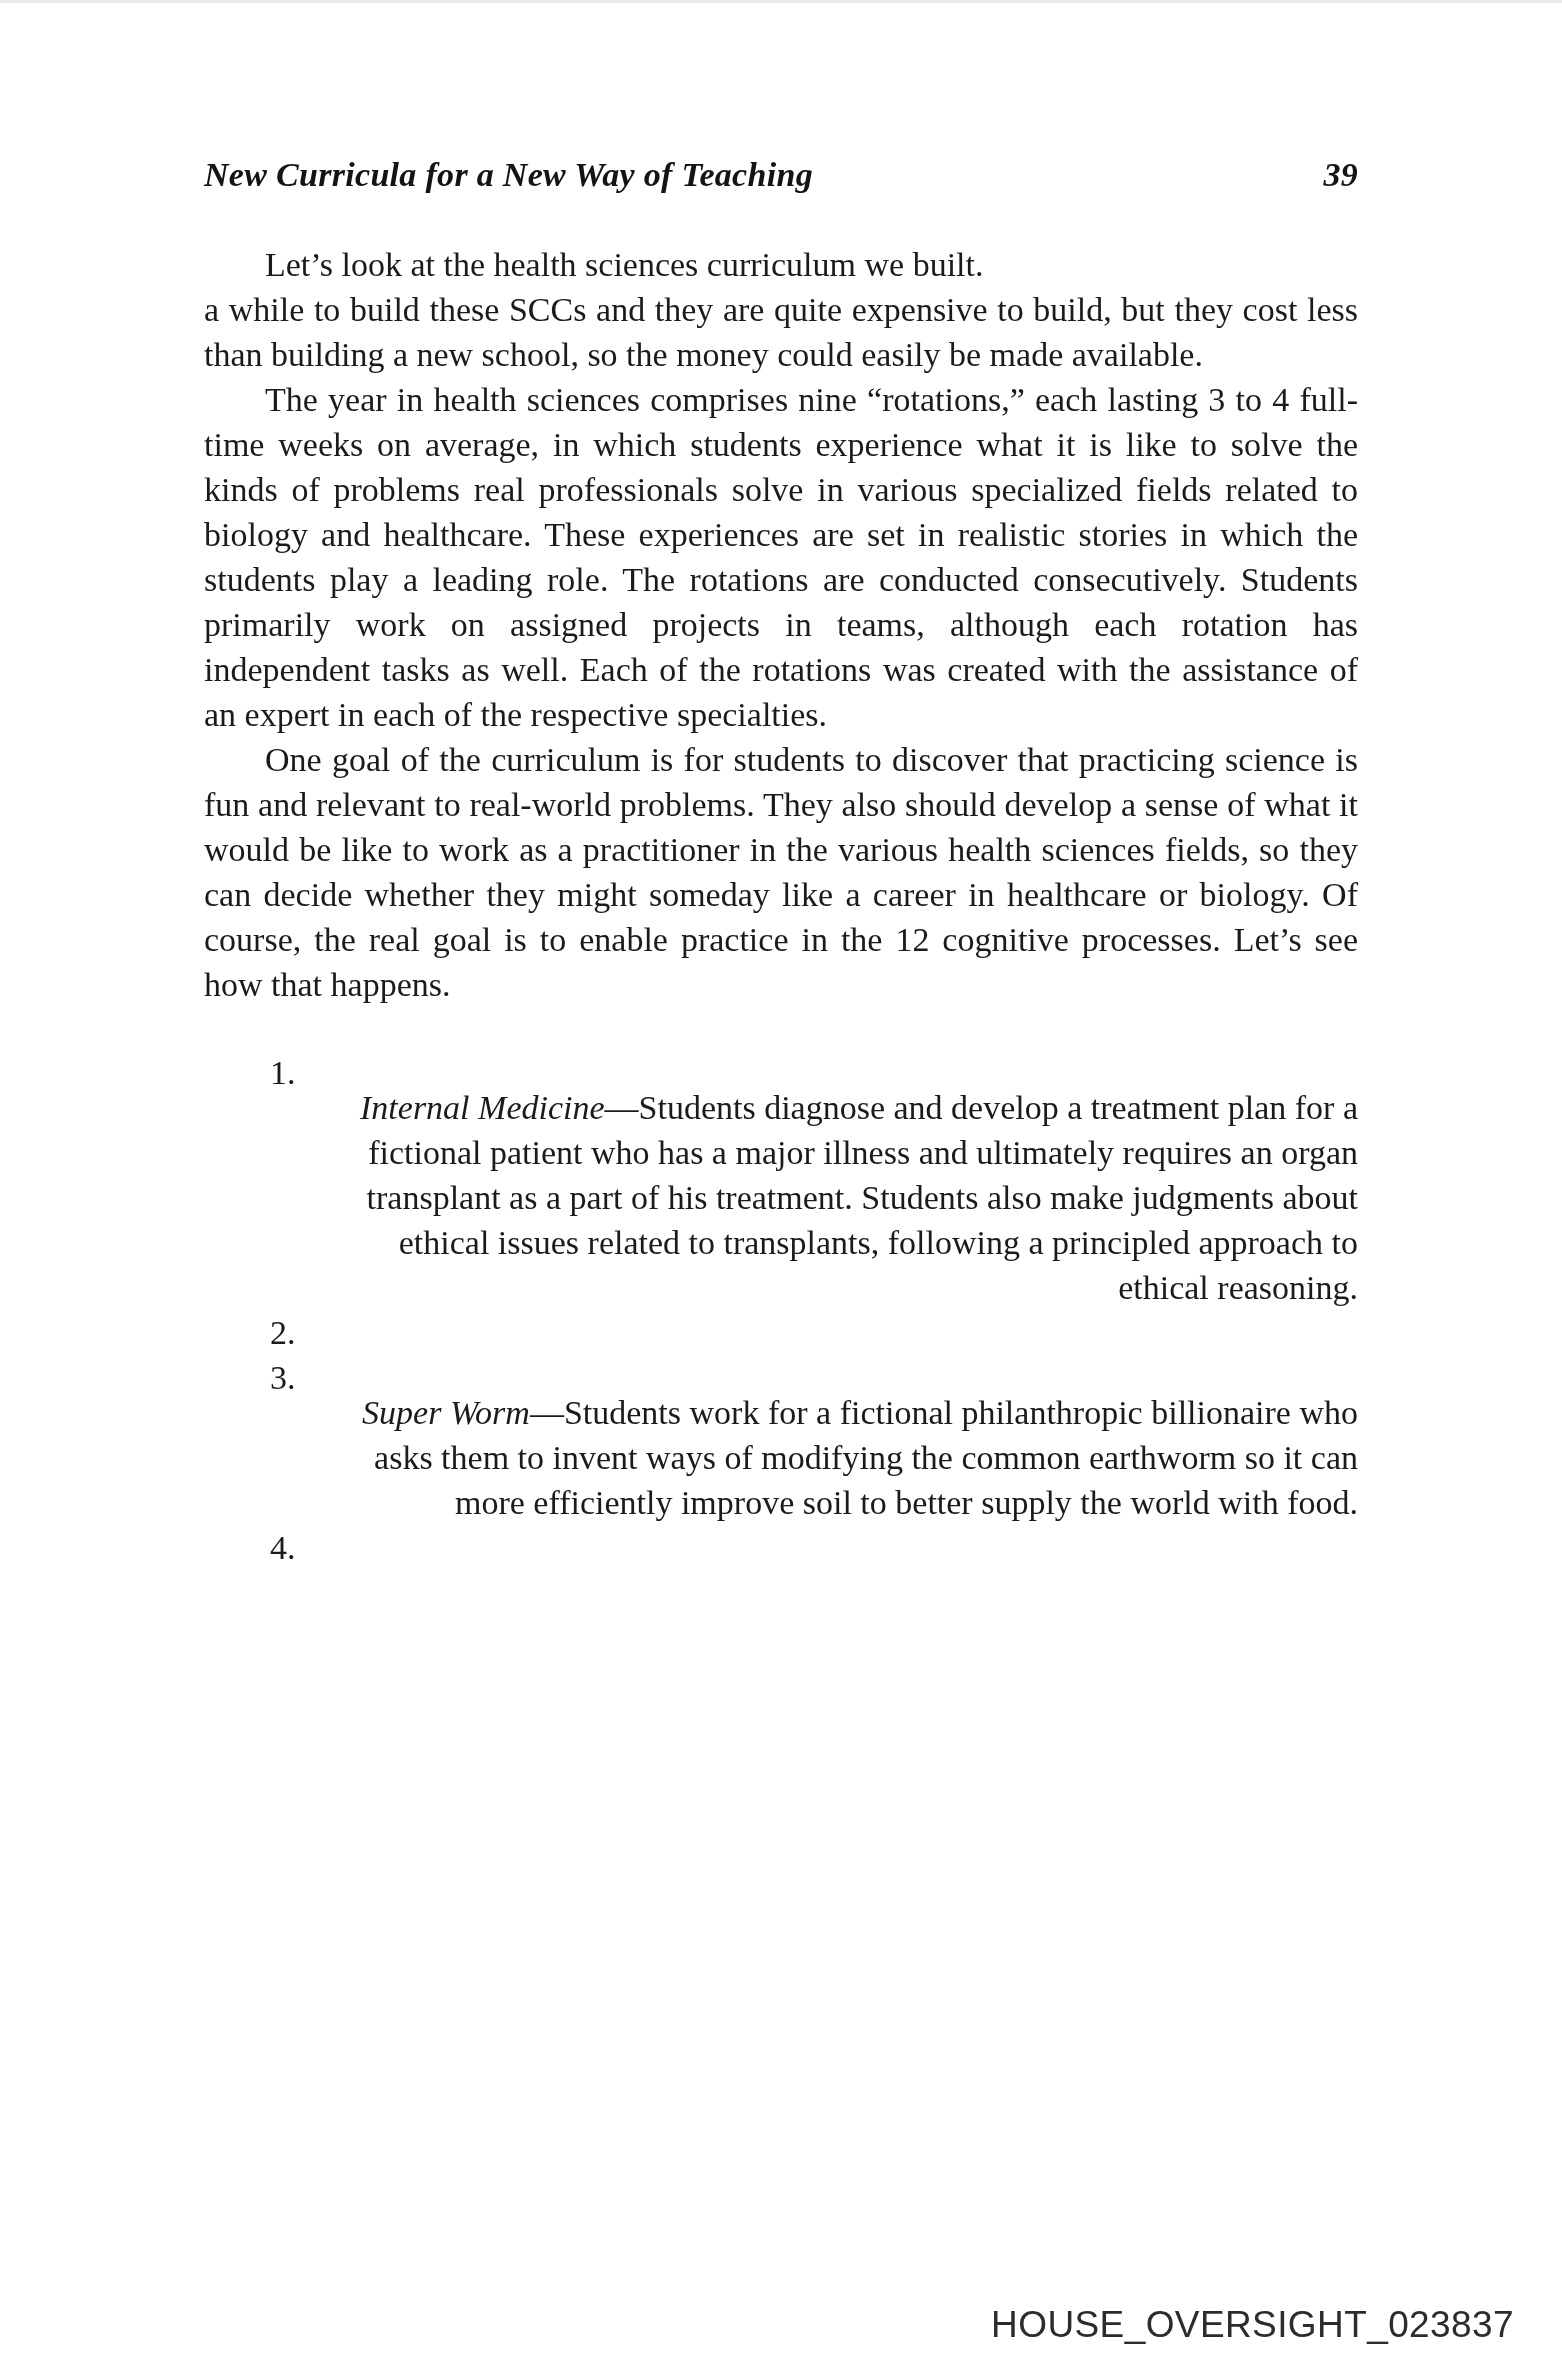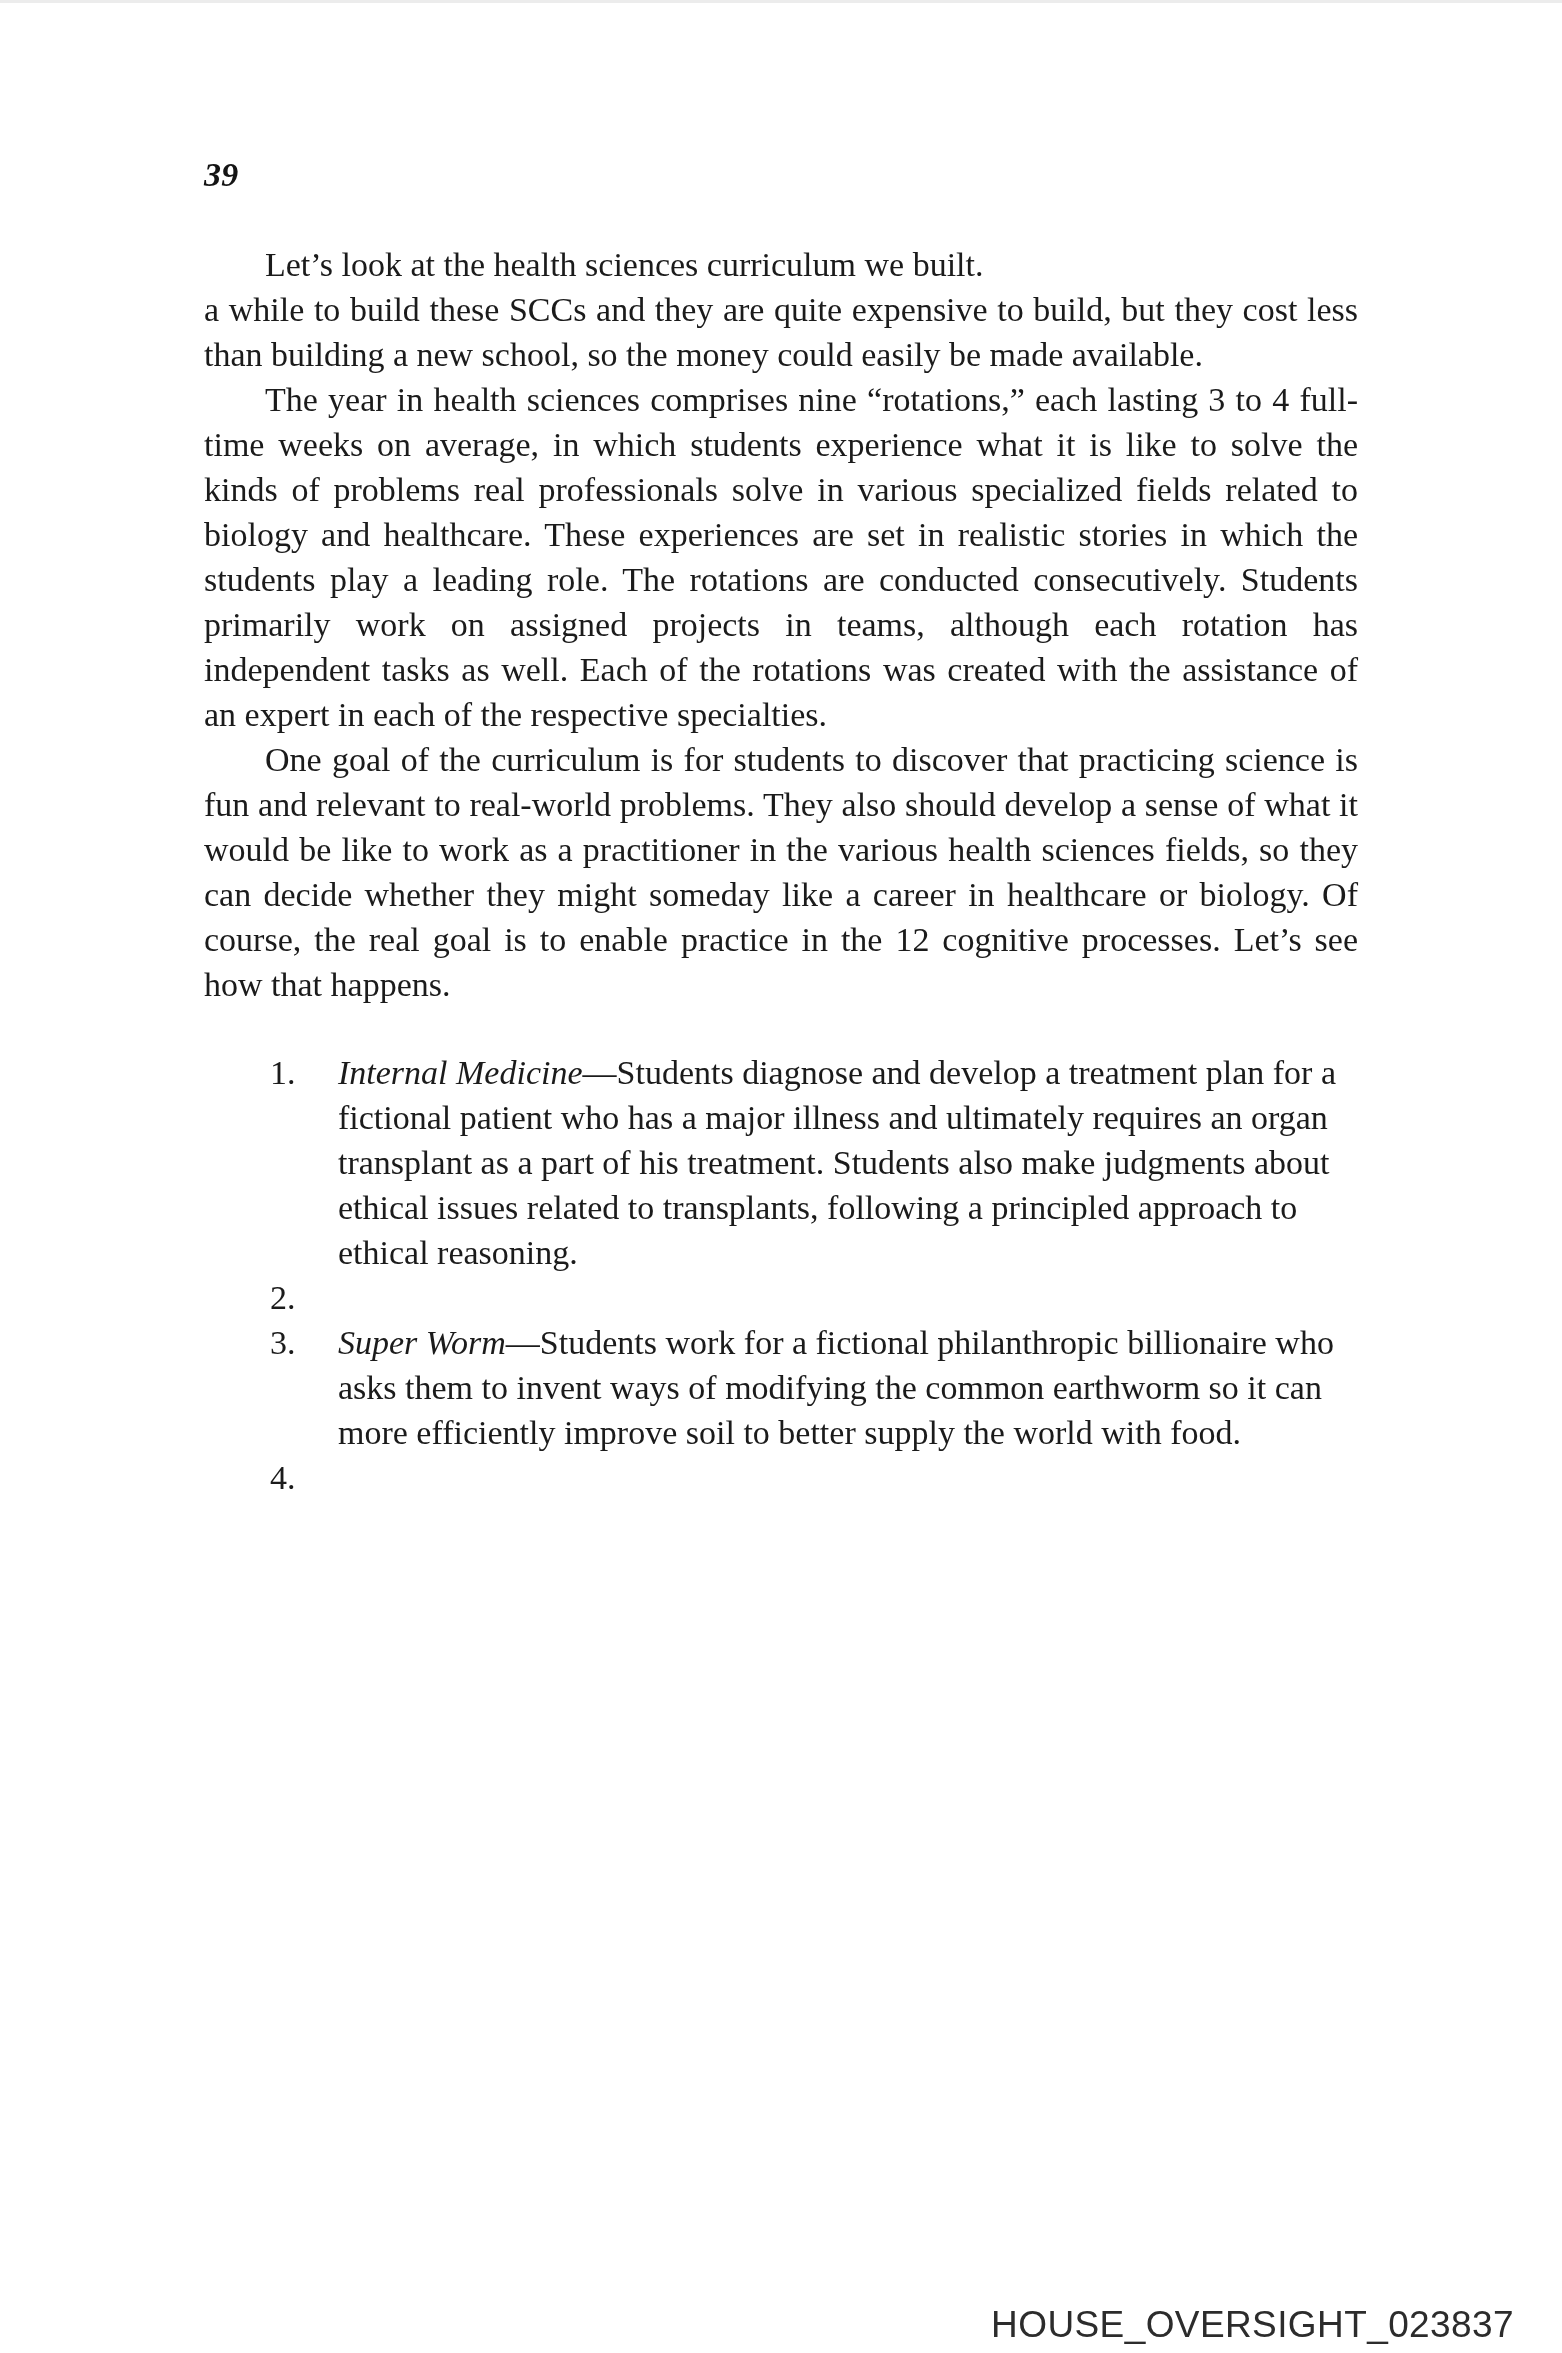"New Curricula for a New" span.running-title { html: none -> <span>New Curricula for a New Way of Teaching</span> }
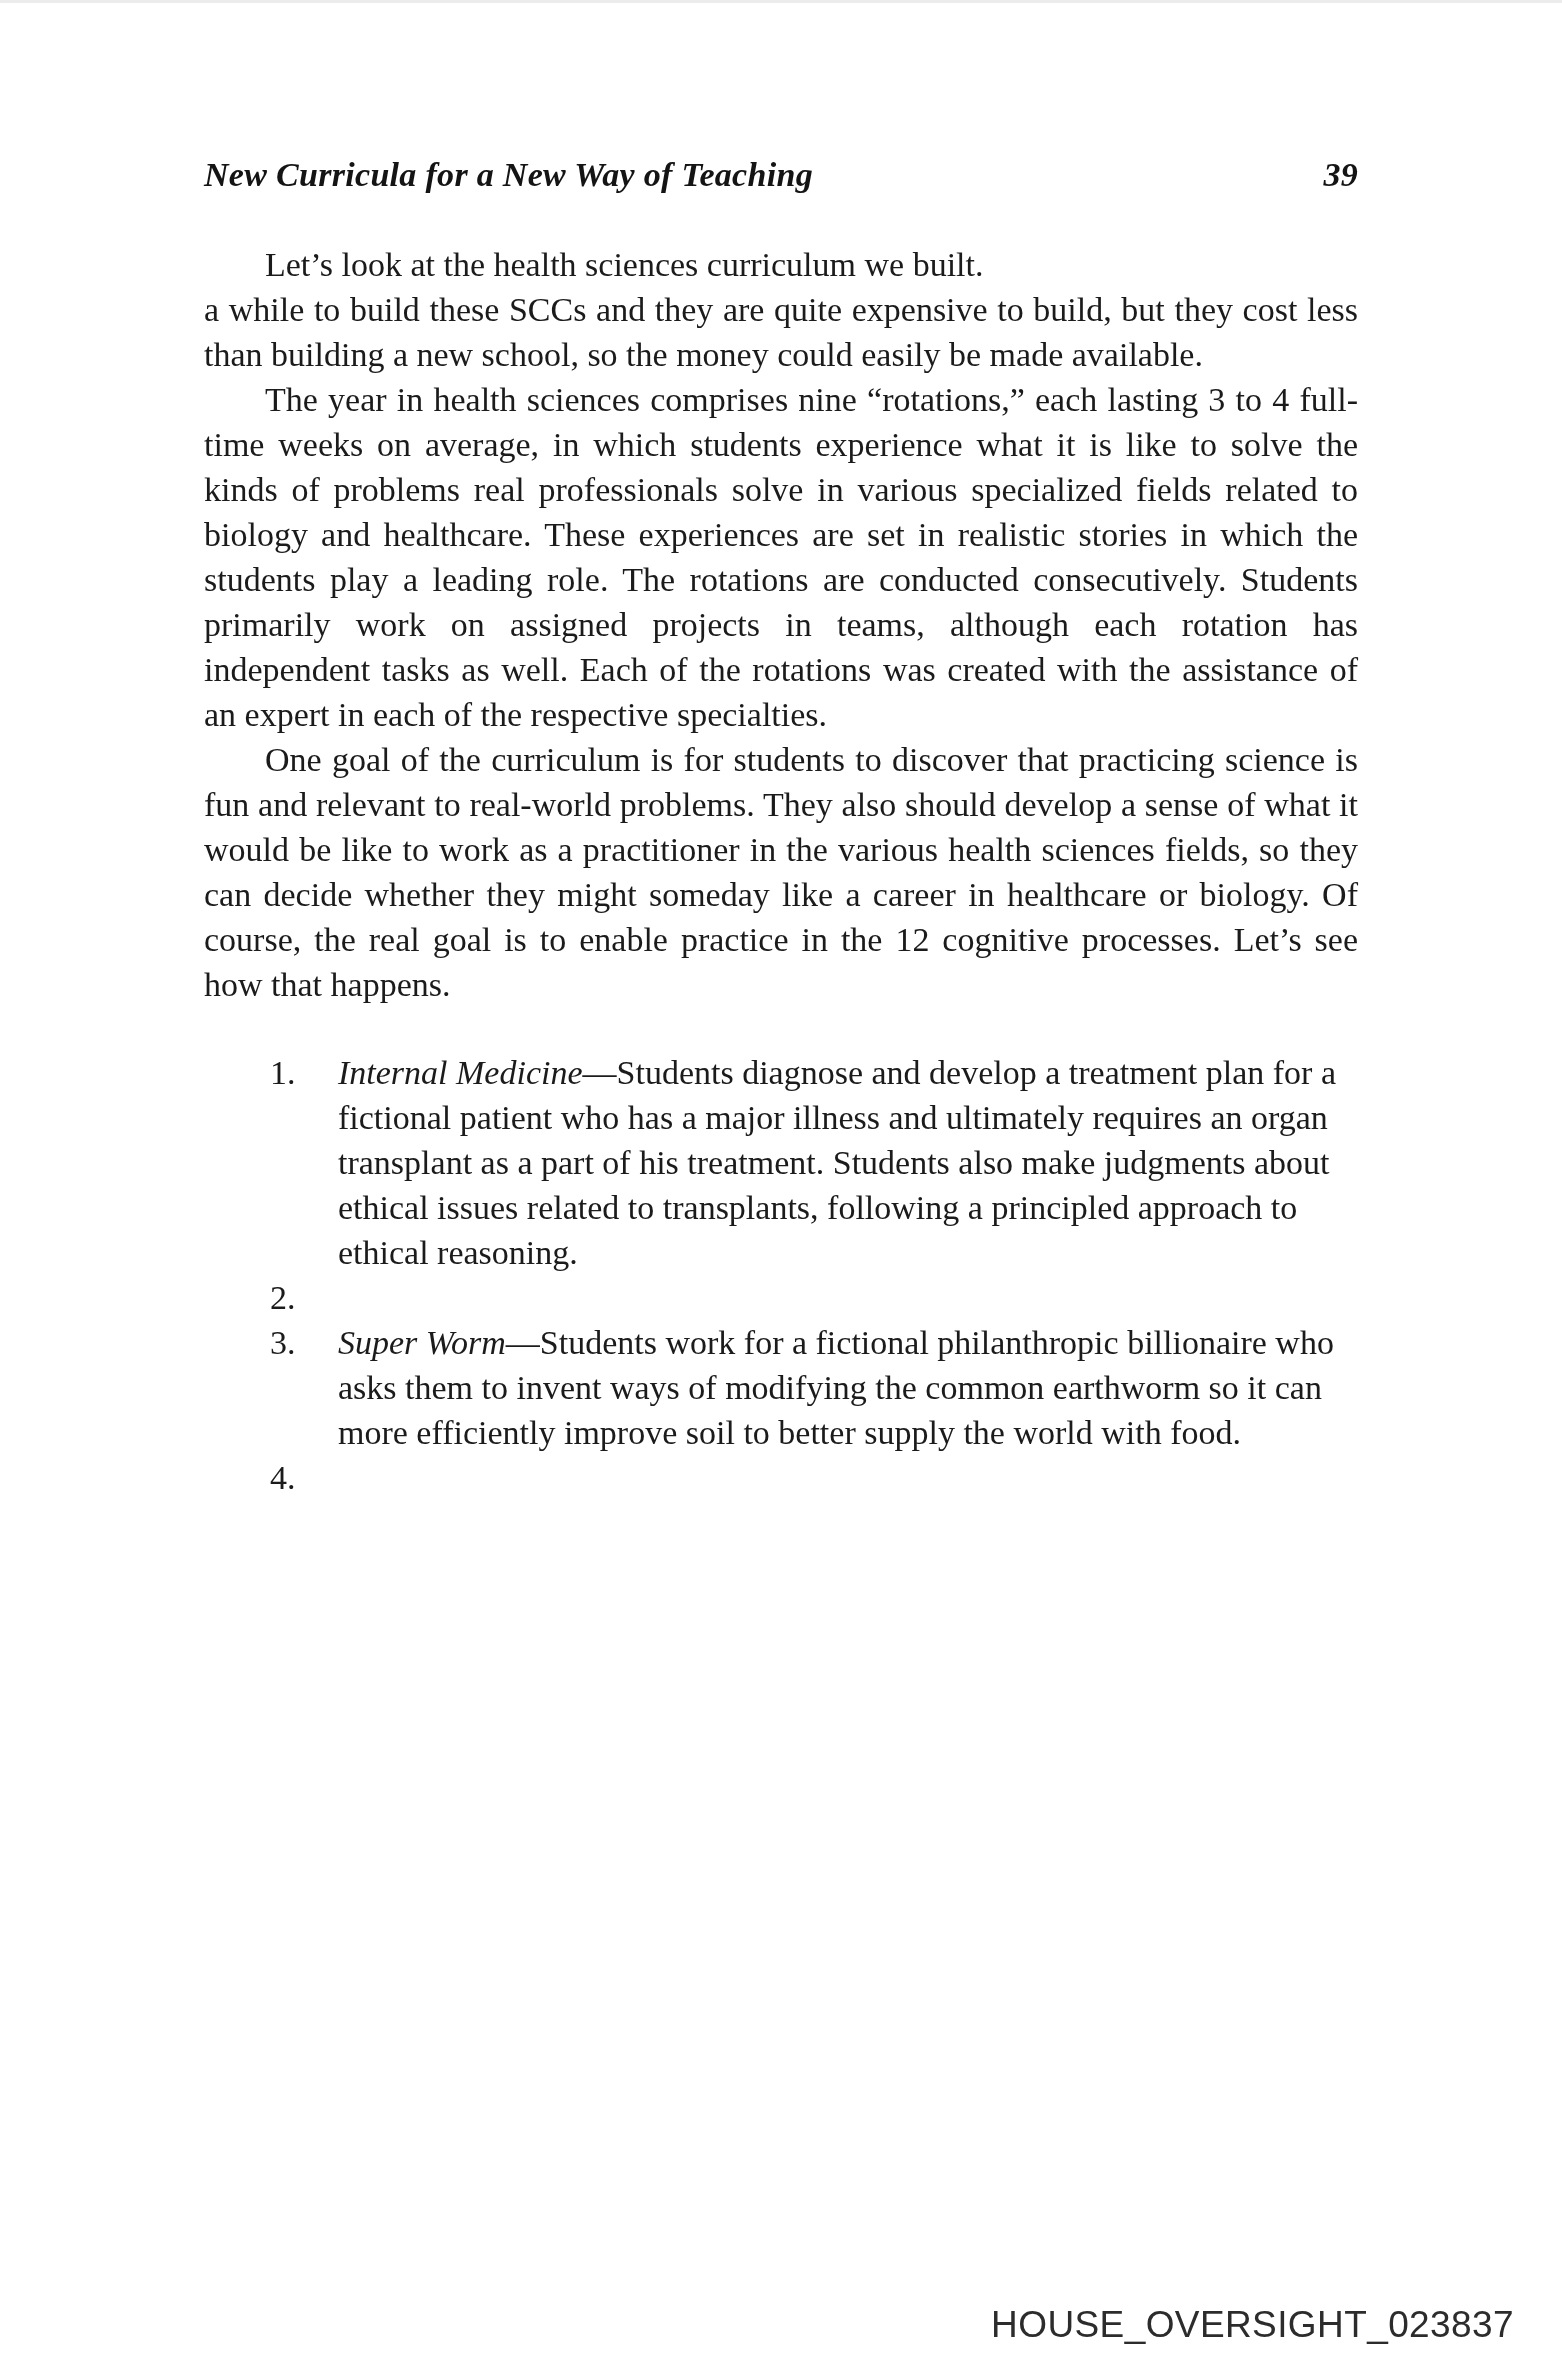"Internal Medicine—Students diagnose and" .li-body { margin-top: none -> 35px; text-align: left -> right }
